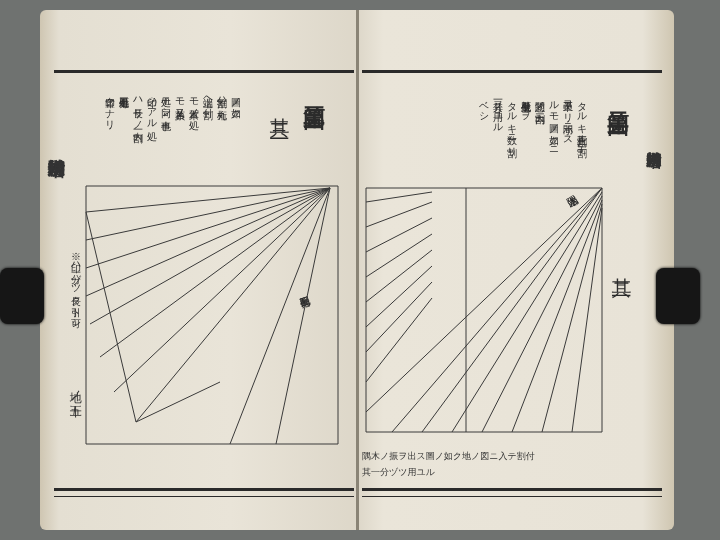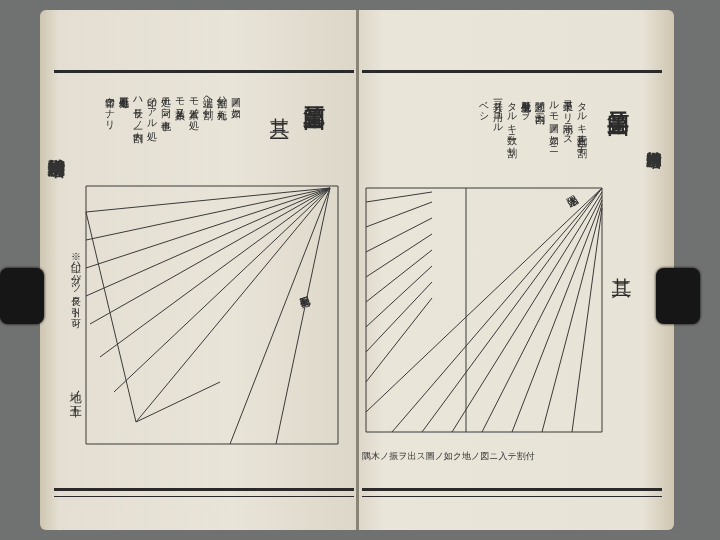"其一分ヅツ用ユル" div { html: none -> <div>其一分ヅツ用ユル</div> }
